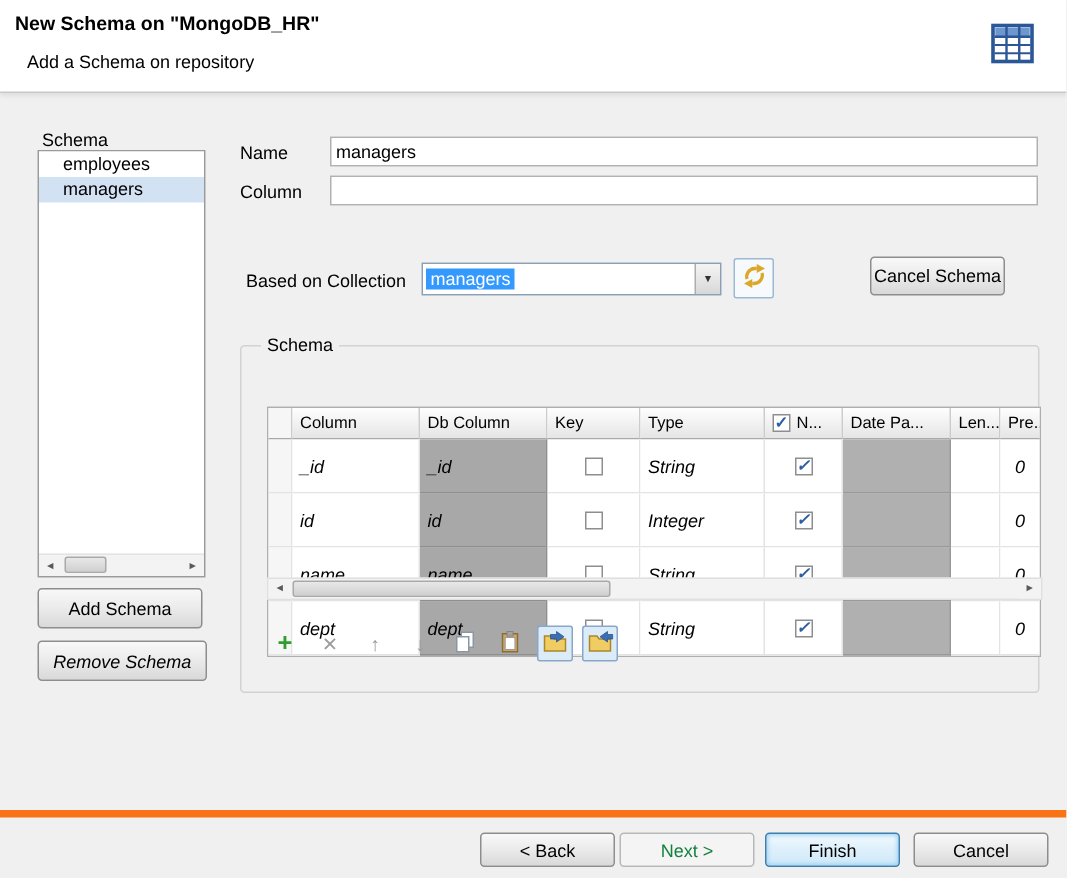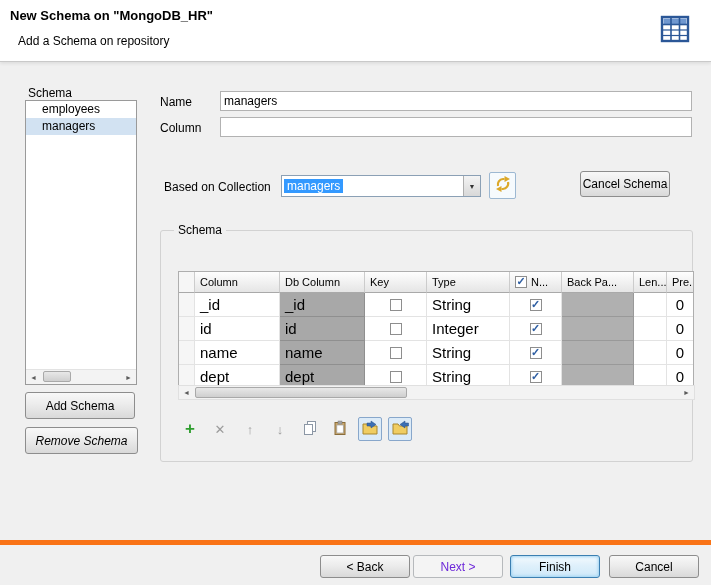"Back Pa..." div.tcell { text: Back -> Date }
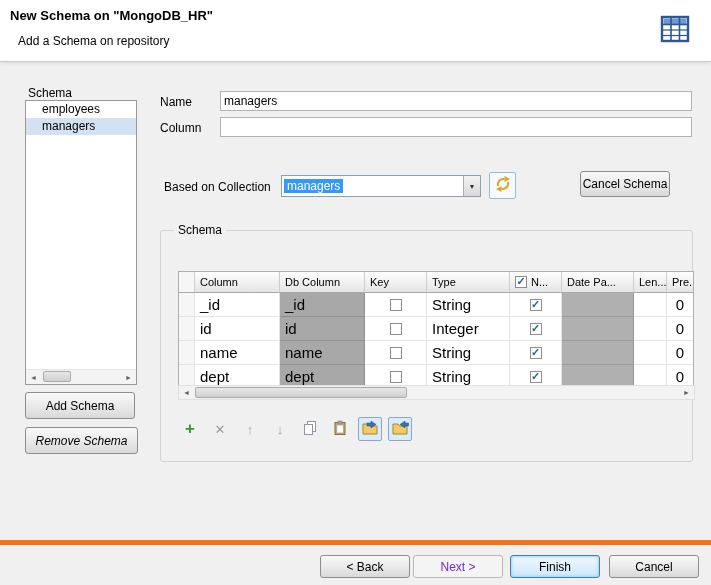"_id" .trow .tcell { font-size: 15px -> 12px; font-style: none -> italic; height: 24px -> 36px }
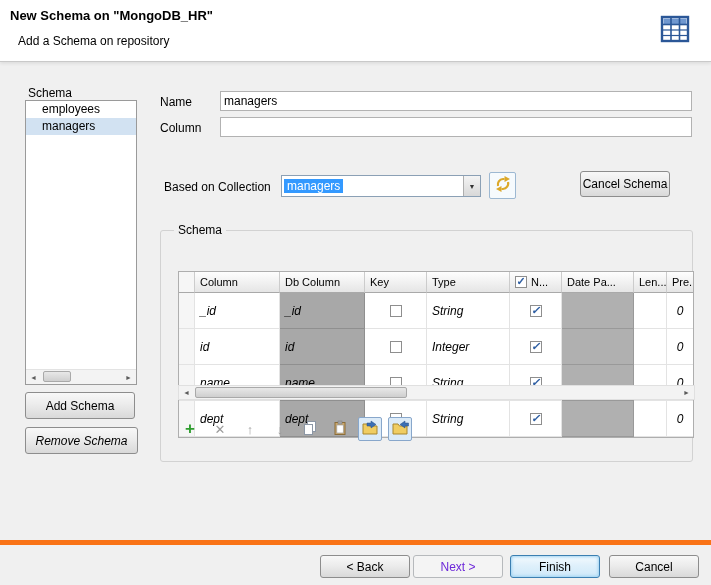"Next >" .btn.disabled { color: #6d28d9 -> #15803d }
